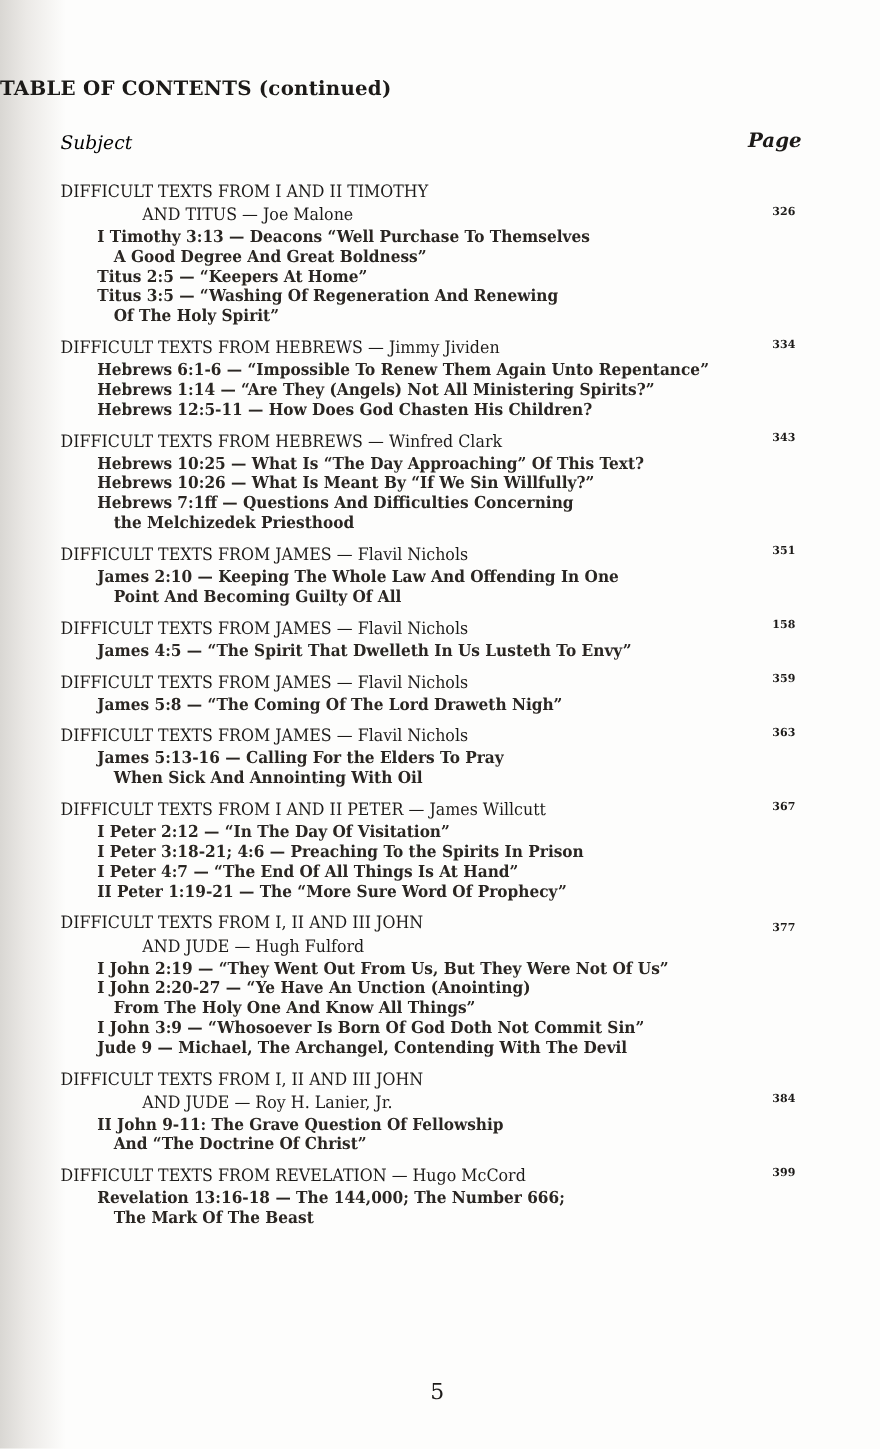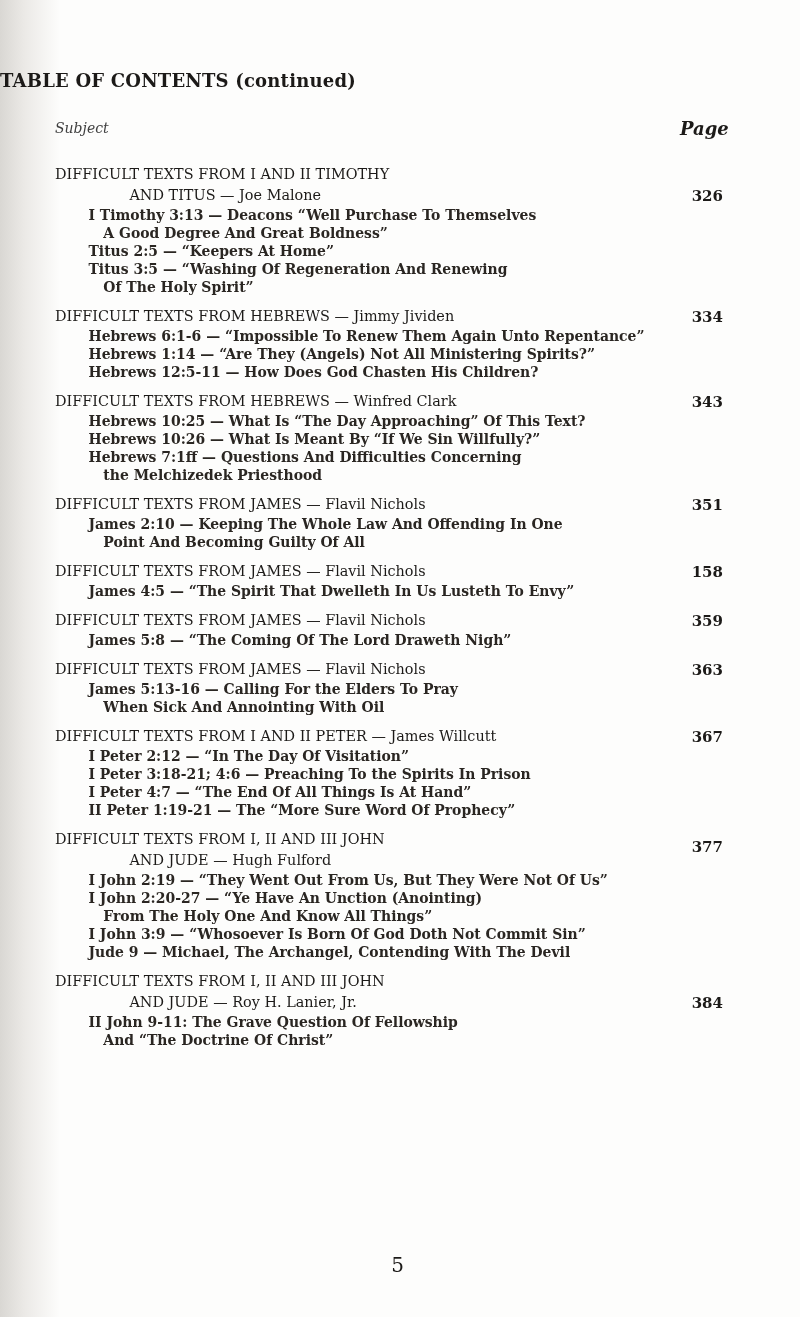"Subject" .hdr-subject { color: #404040 -> #000000; font-size: 14px -> 17px }
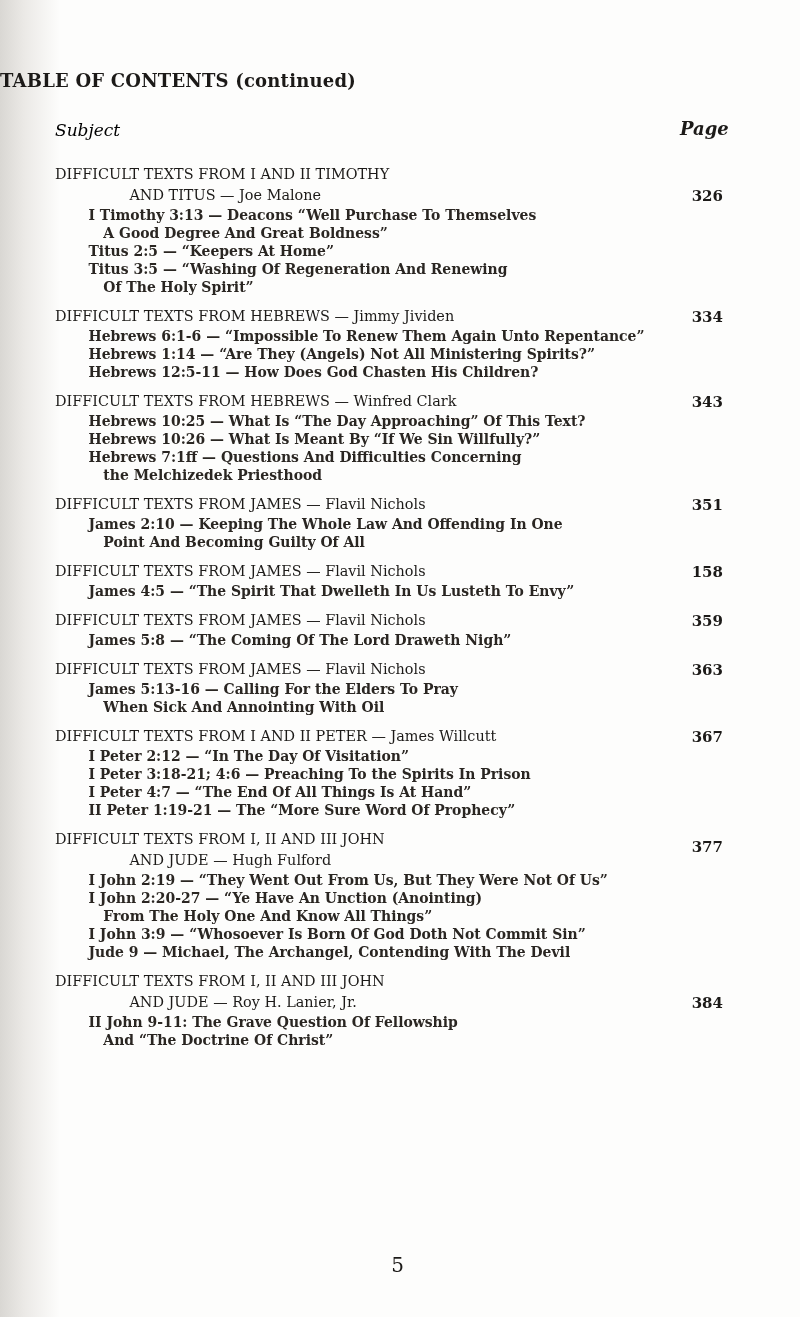"326" .pg { font-size: 15px -> 10px }
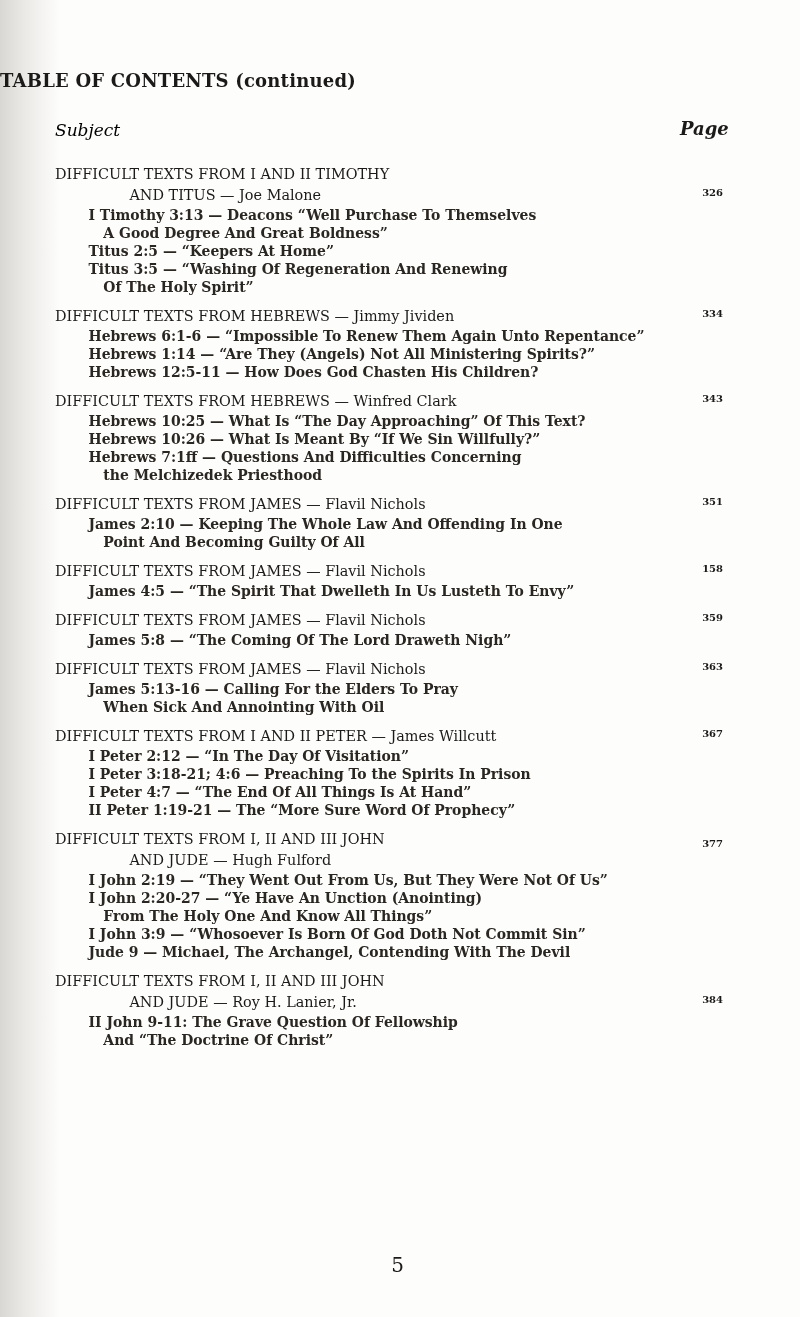"DIFFICULT TEXTS FROM REVELATION —" div.entry { html: none -> <div> <div>DIFFICULT TEXTS FROM REVELATION — Hugo McCord</div> <div>399</div> <div>Revelation 13:16-18 — The 144,000; The Number 666;</div> <div>The Mark Of The Beast</div> </div> }
